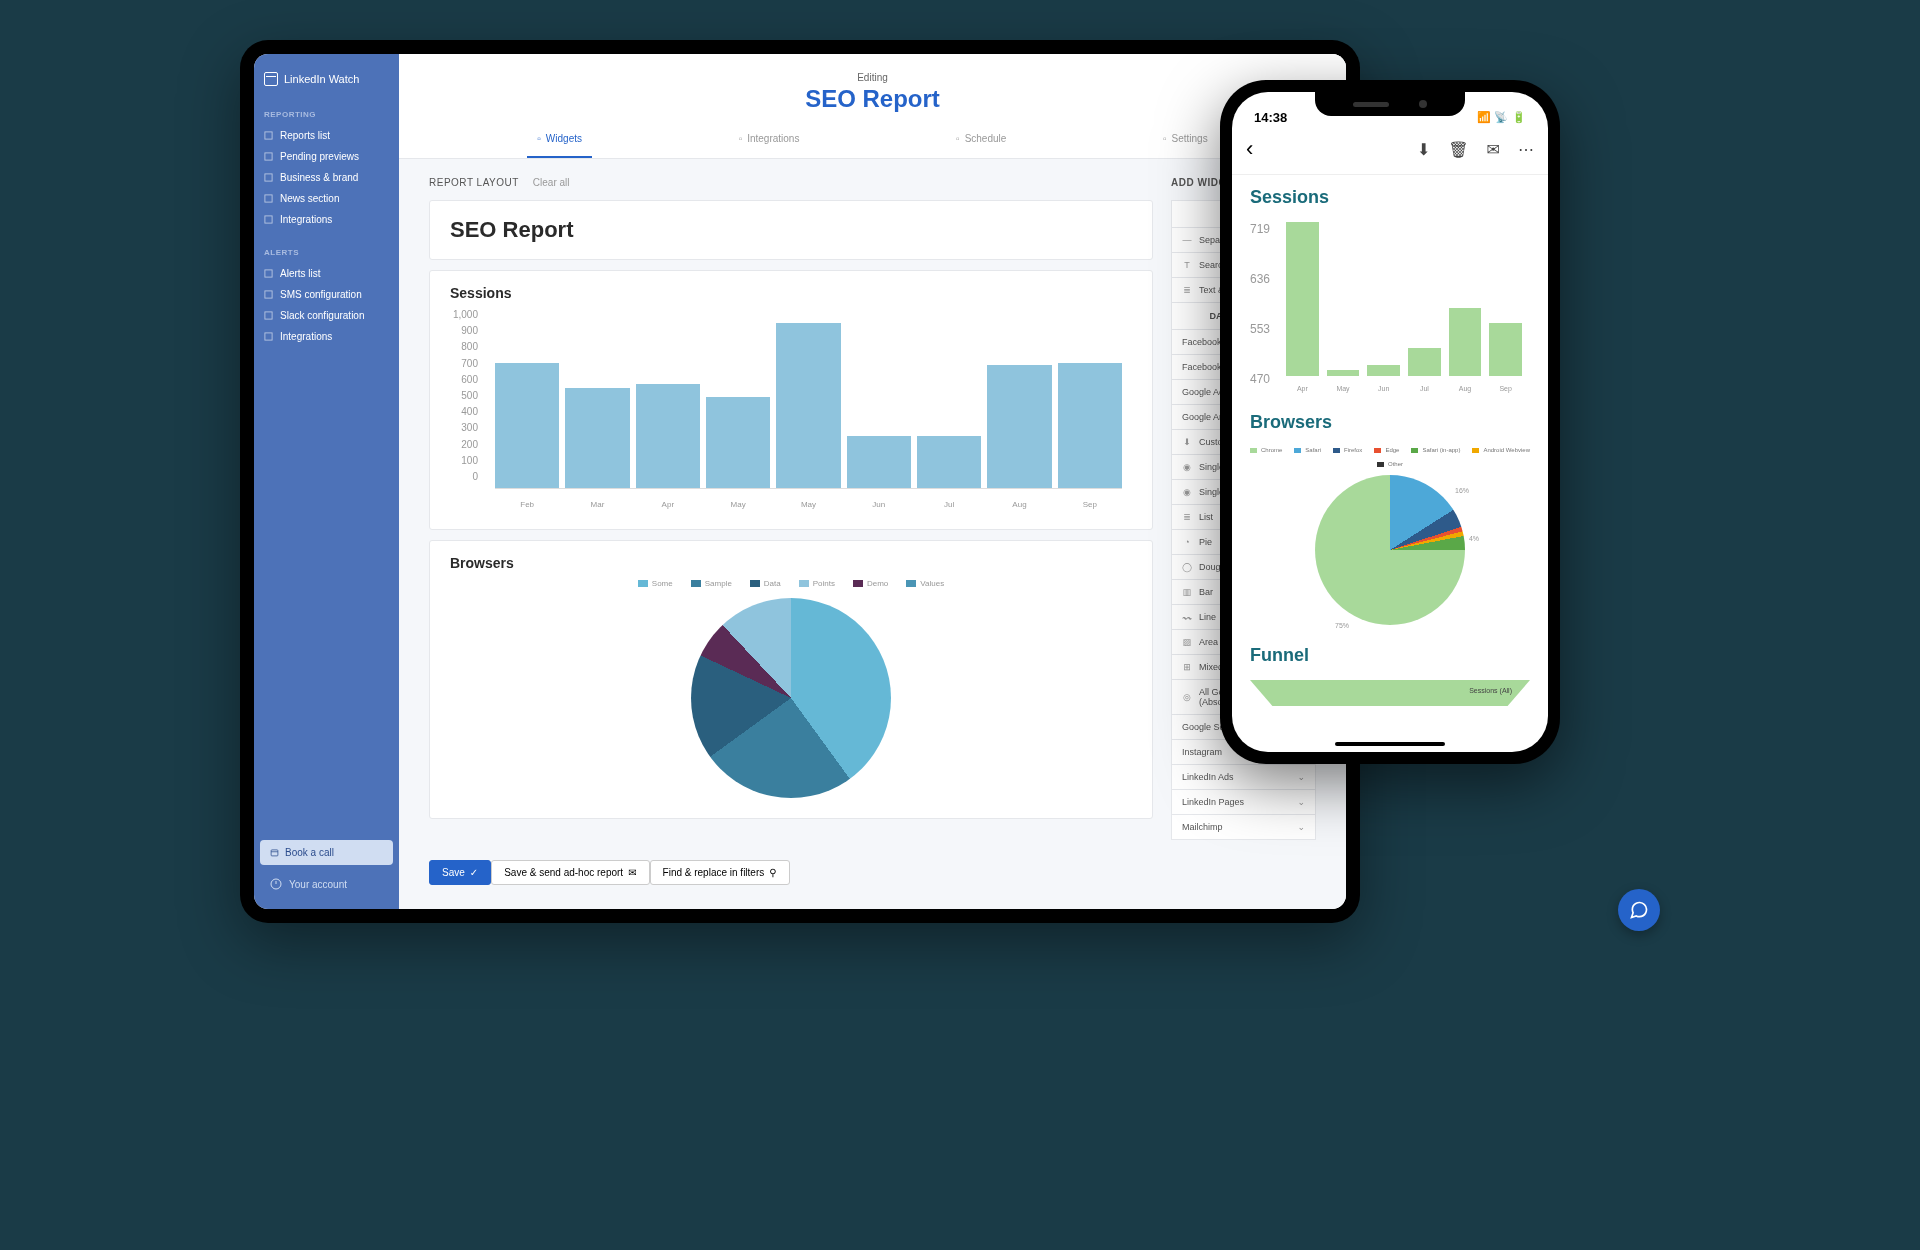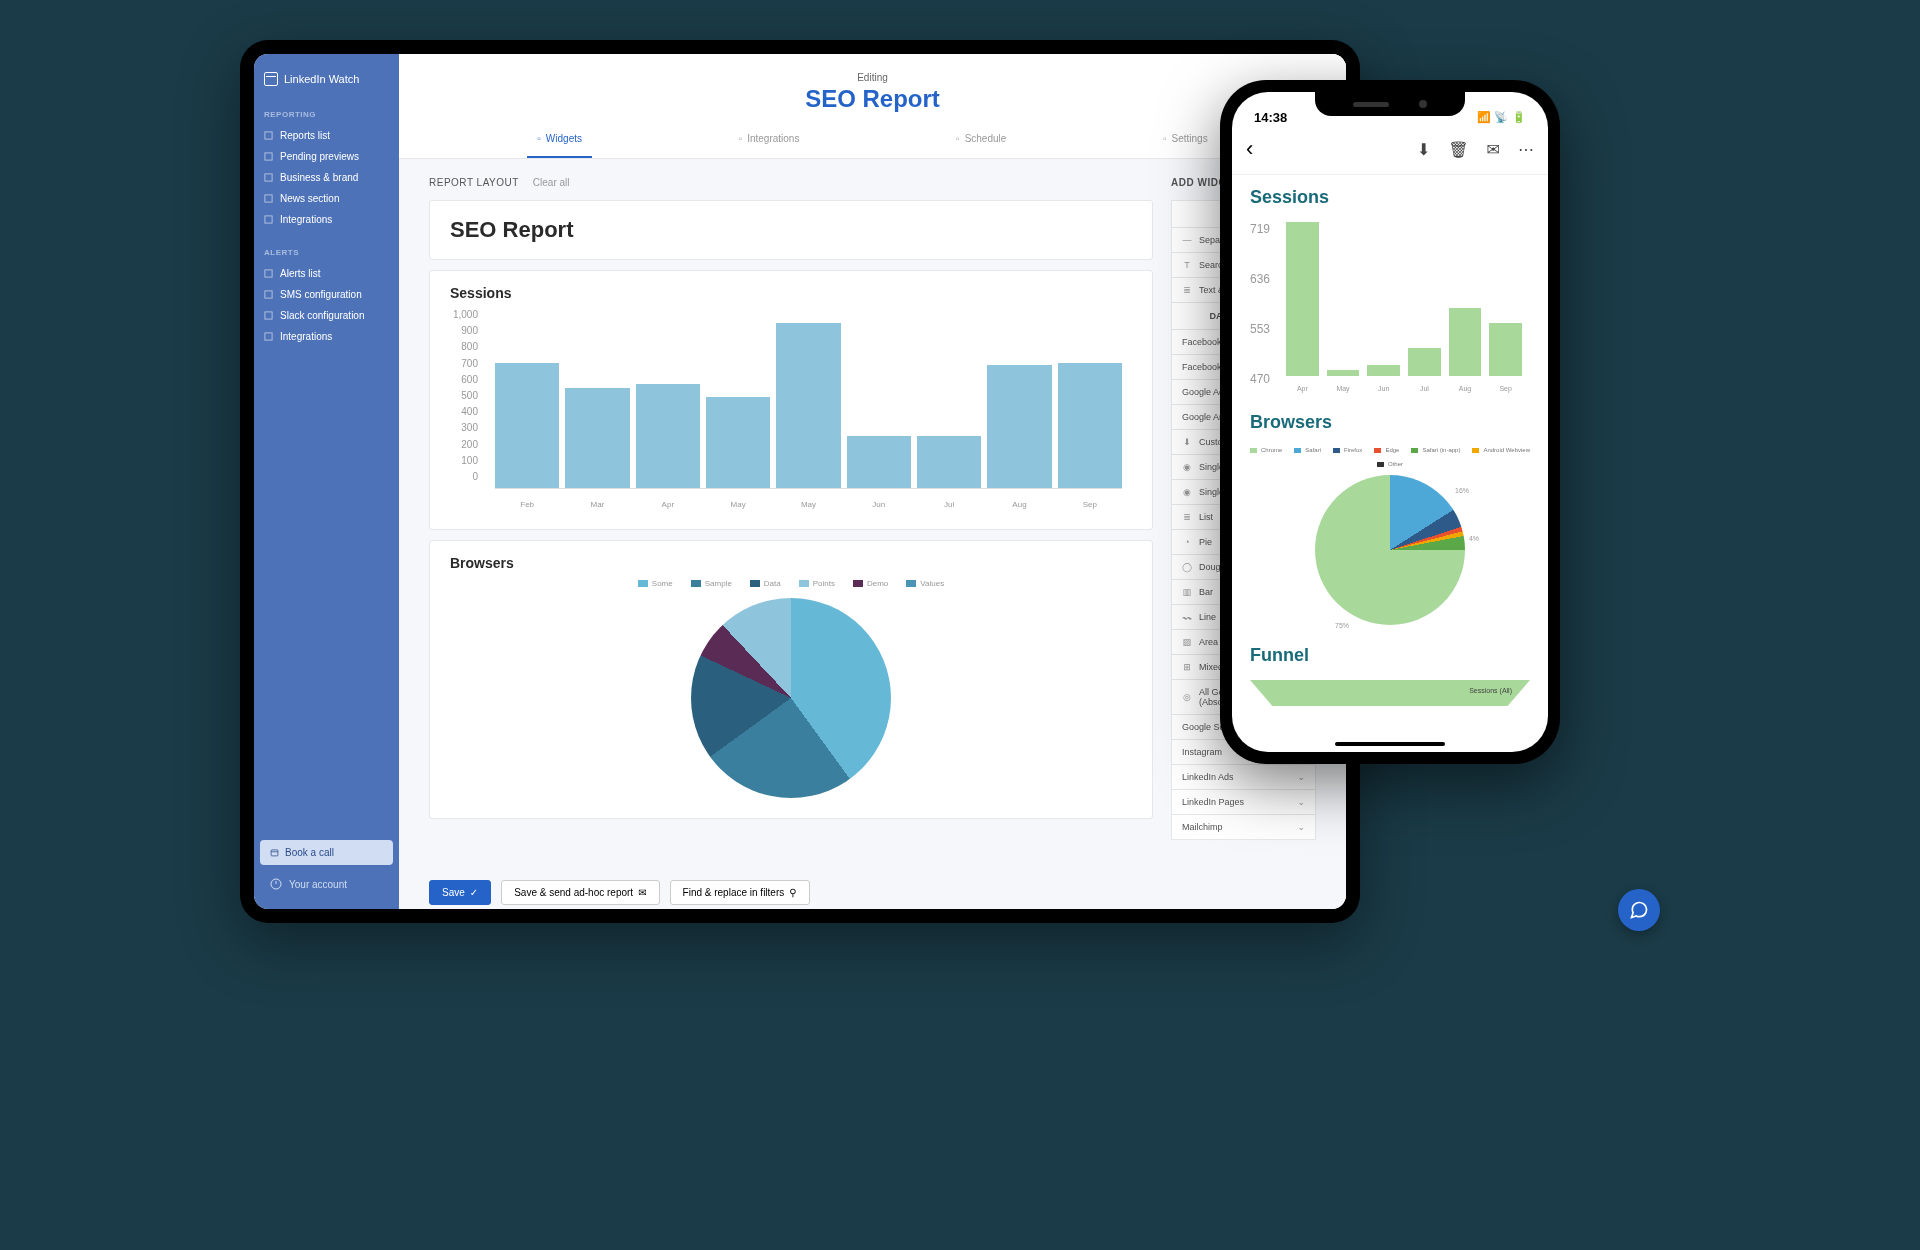"Save" .footer { gap: 10px -> none; padding: 10px 30px 4px -> 10px 30px 24px }
